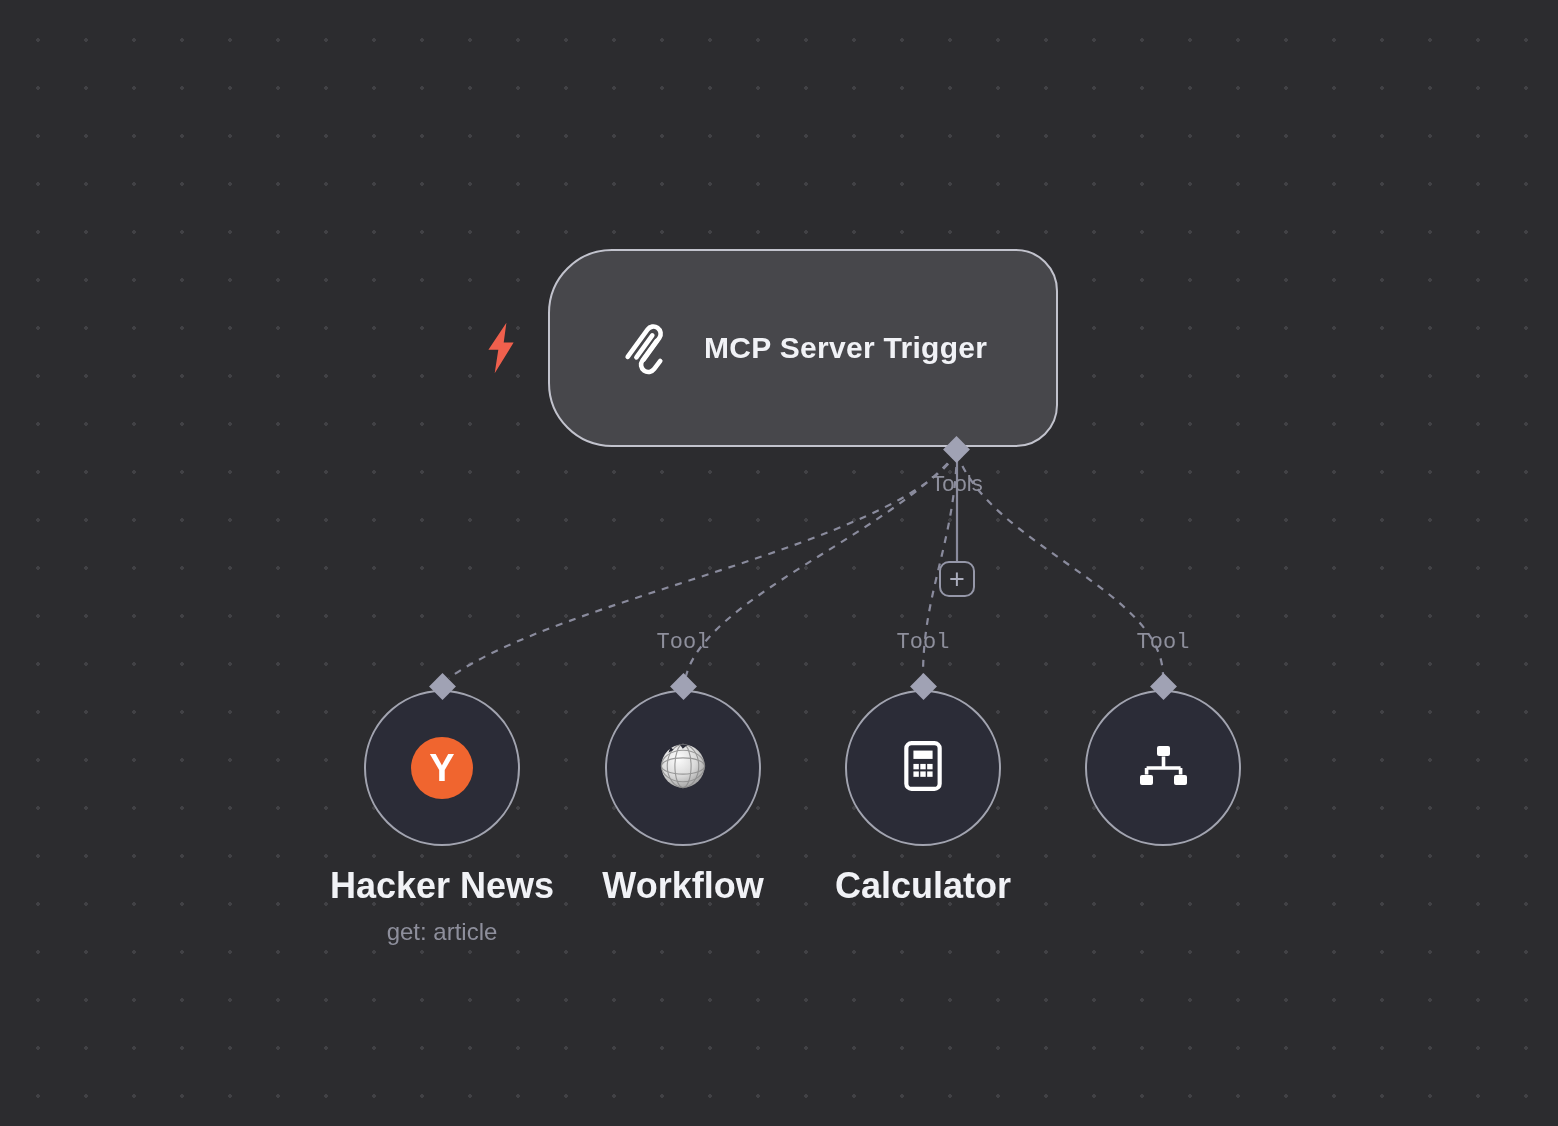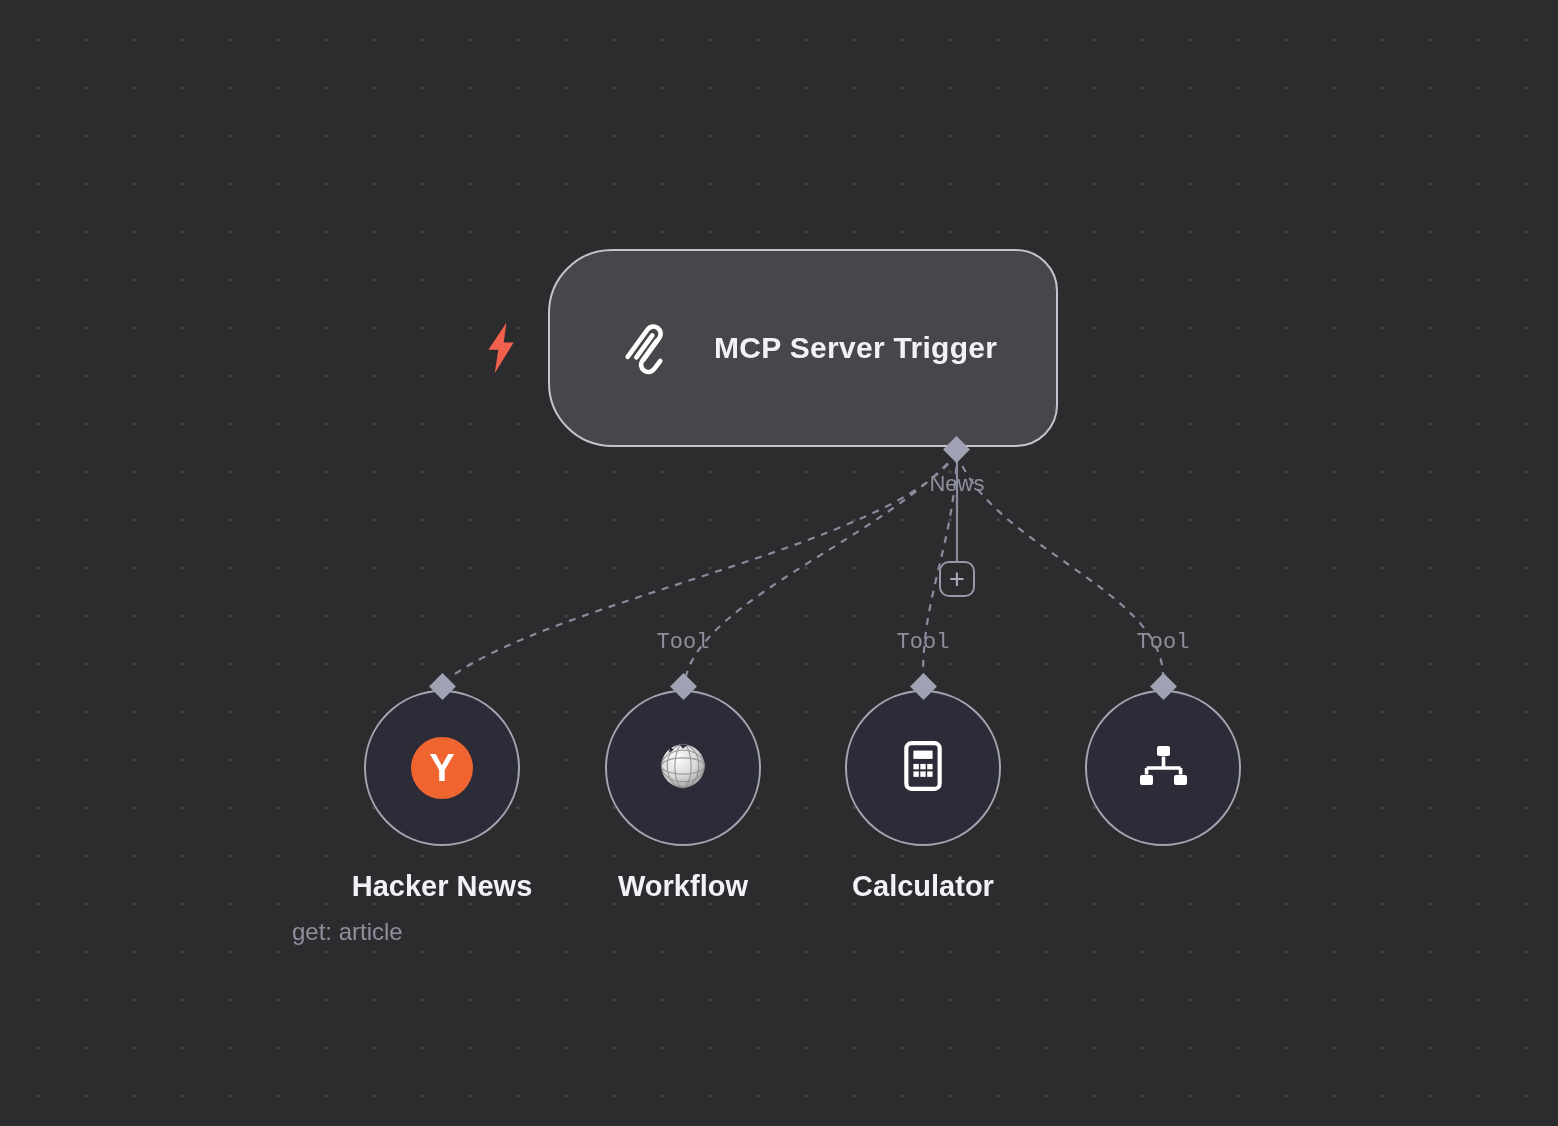"MCP Server Trigger" .trigger-node { gap: 38px -> 28px }
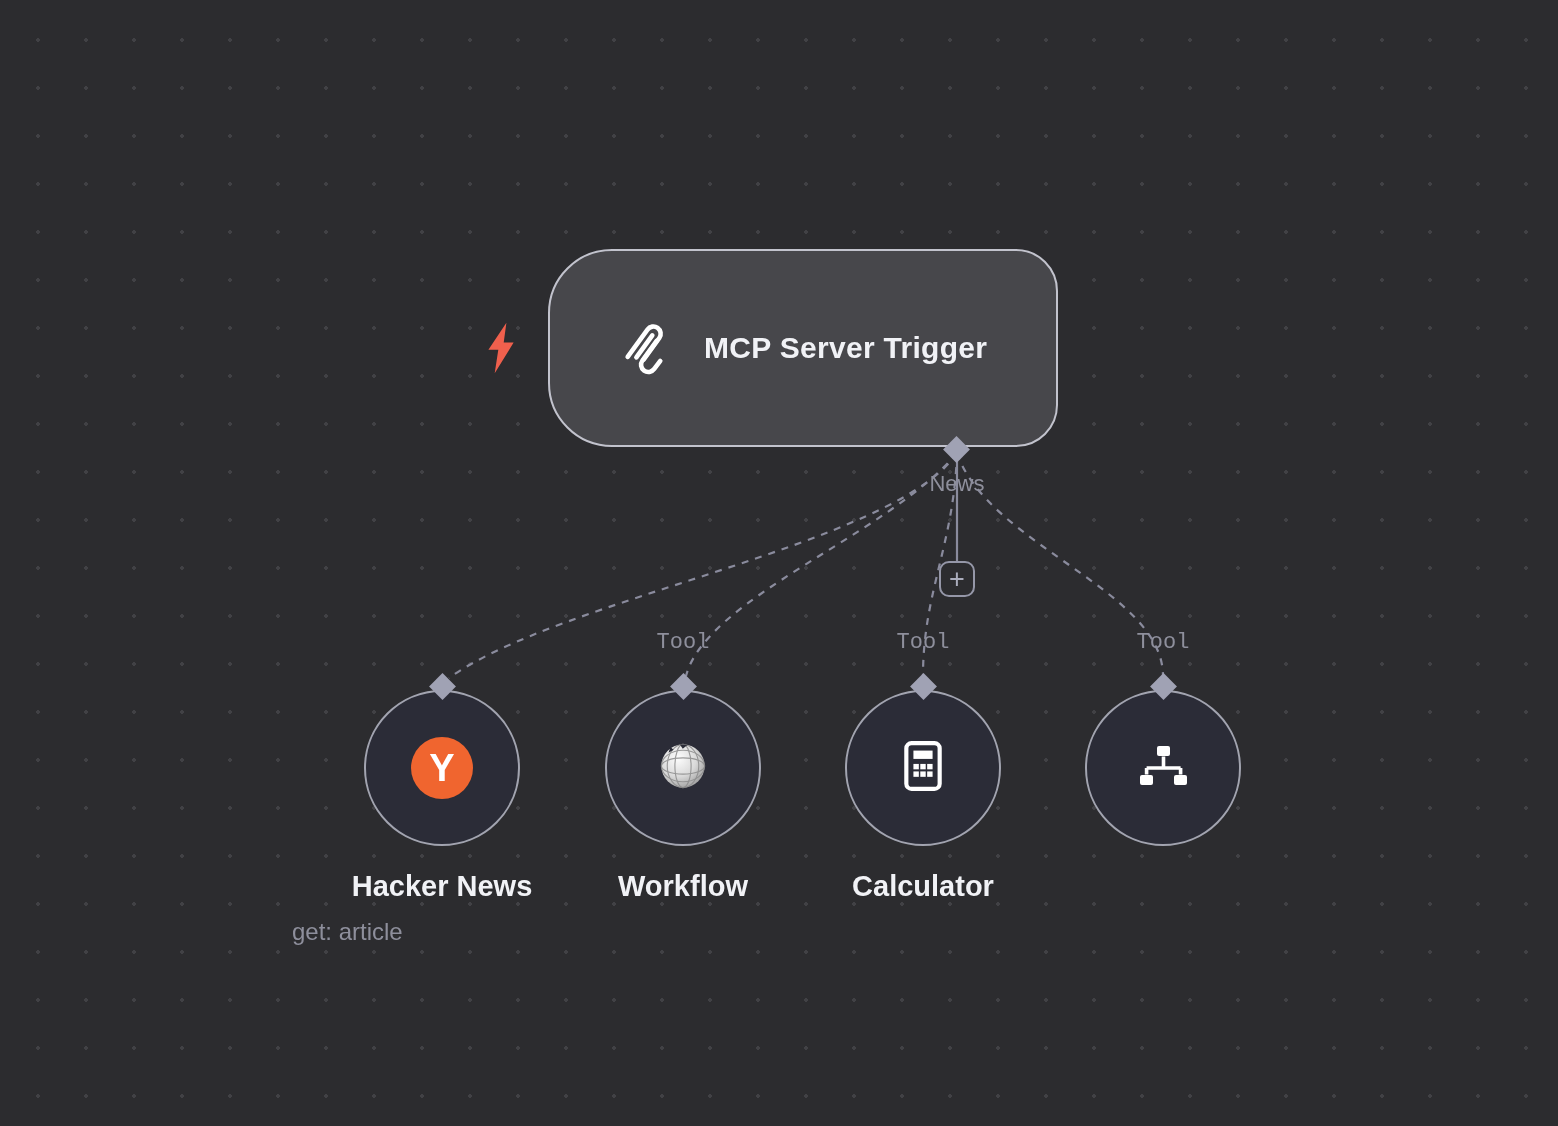"News" div.port-label { text: News -> Tools }
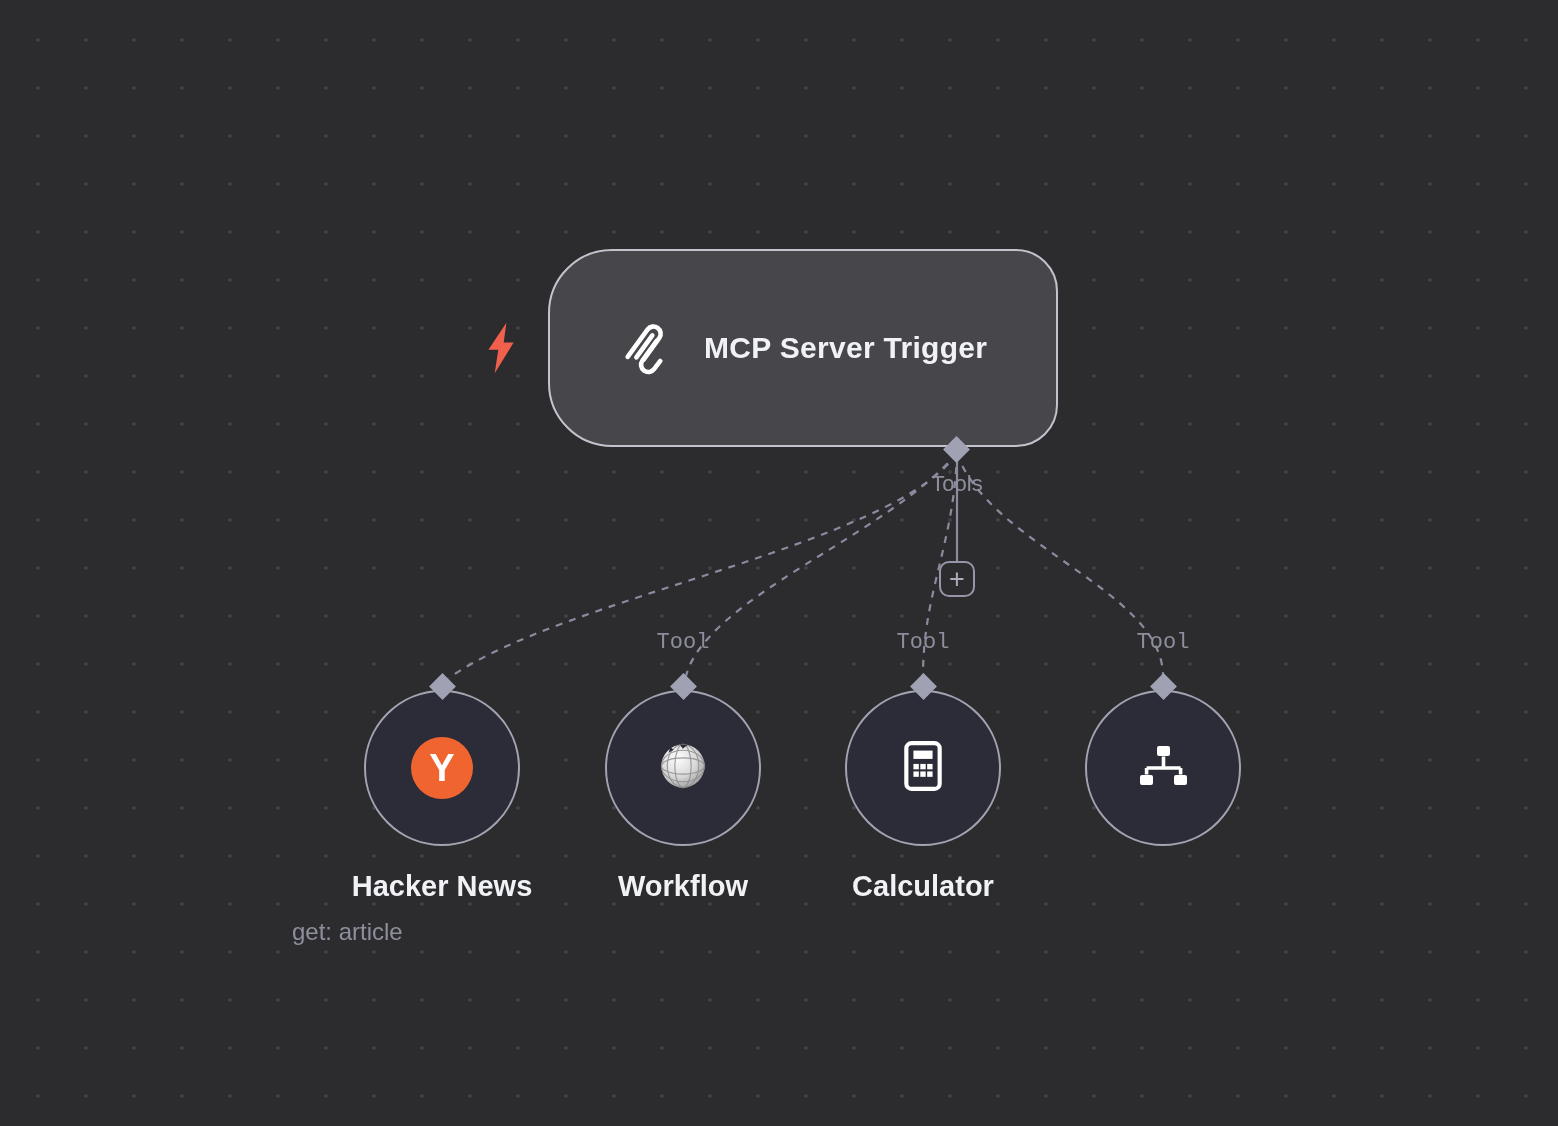"Hacker News" .tool-label { font-size: 29px -> 36px }
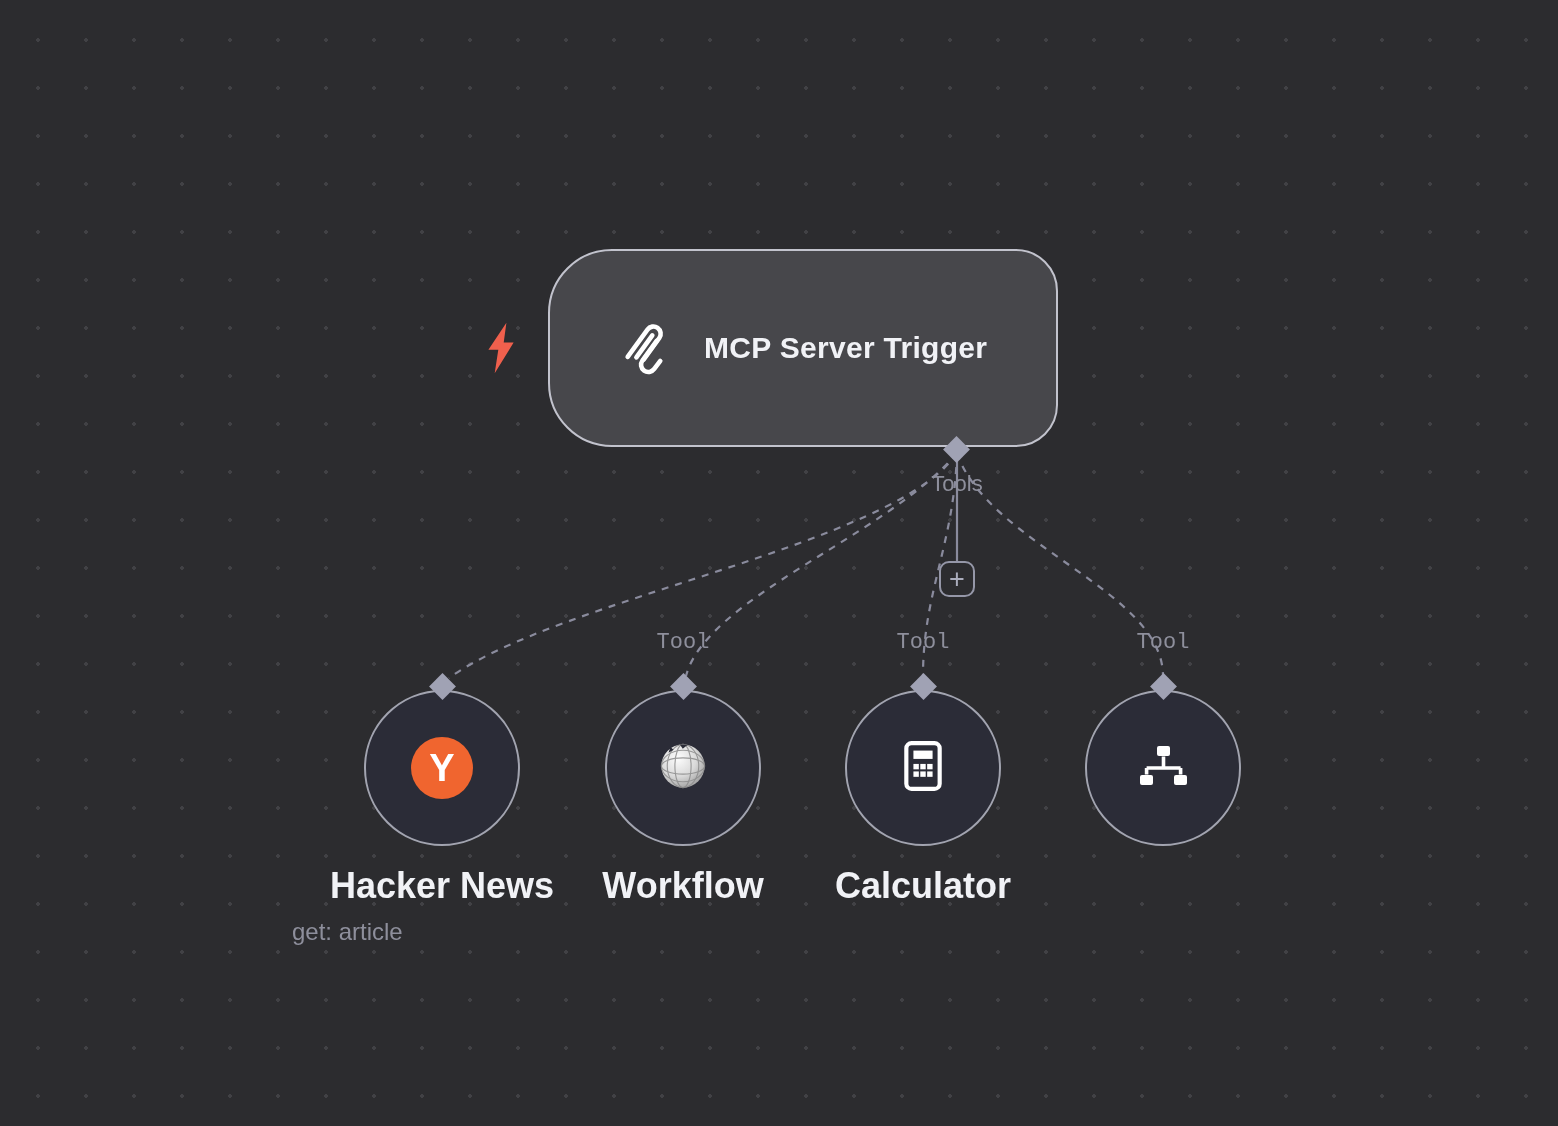"get: article" .tool-sublabel { text-align: left -> center }
